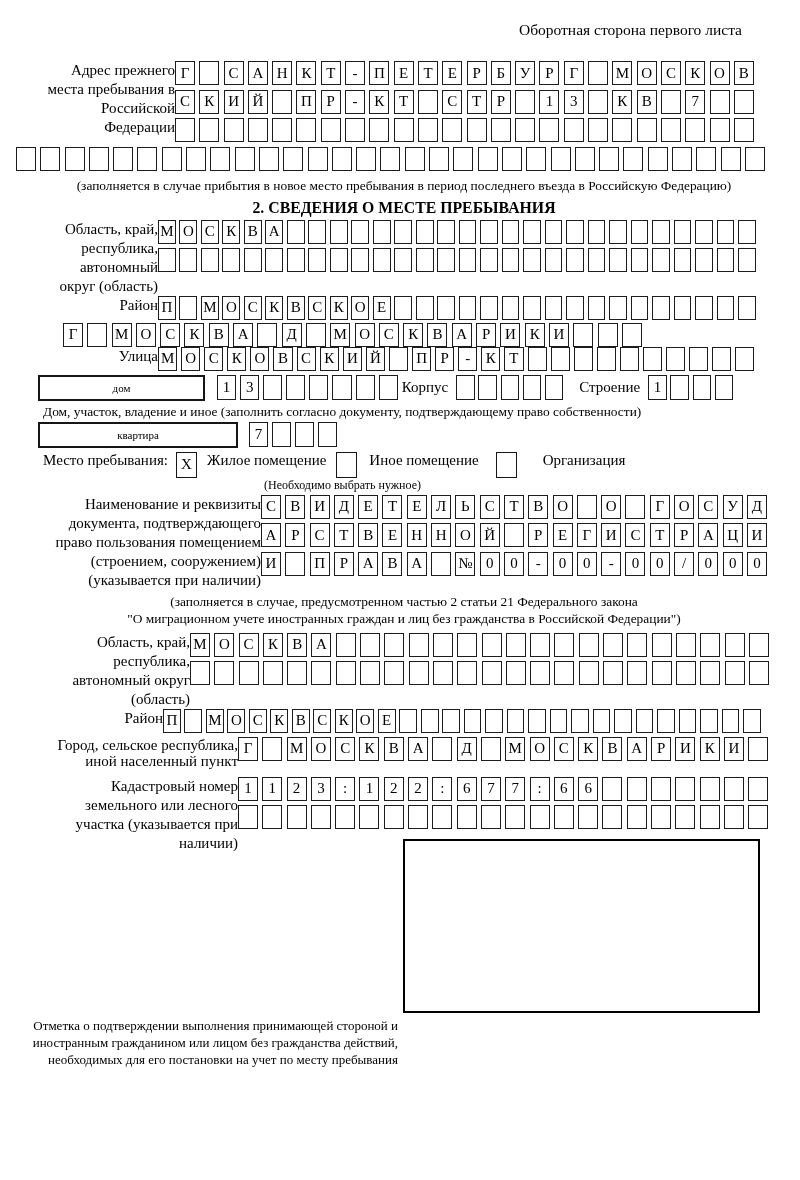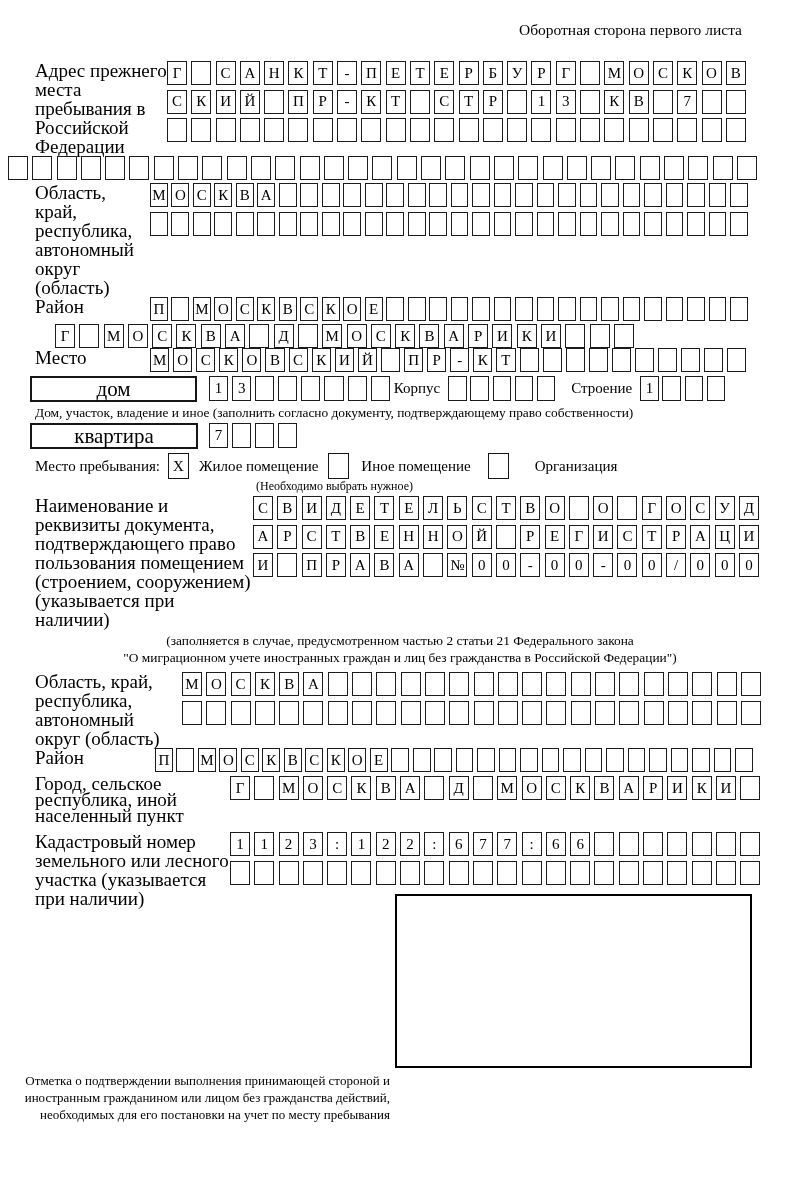"Оборотная сторона первого листа" .content { padding: 20px 8px 0 8px -> 20px 8px 0 16px }
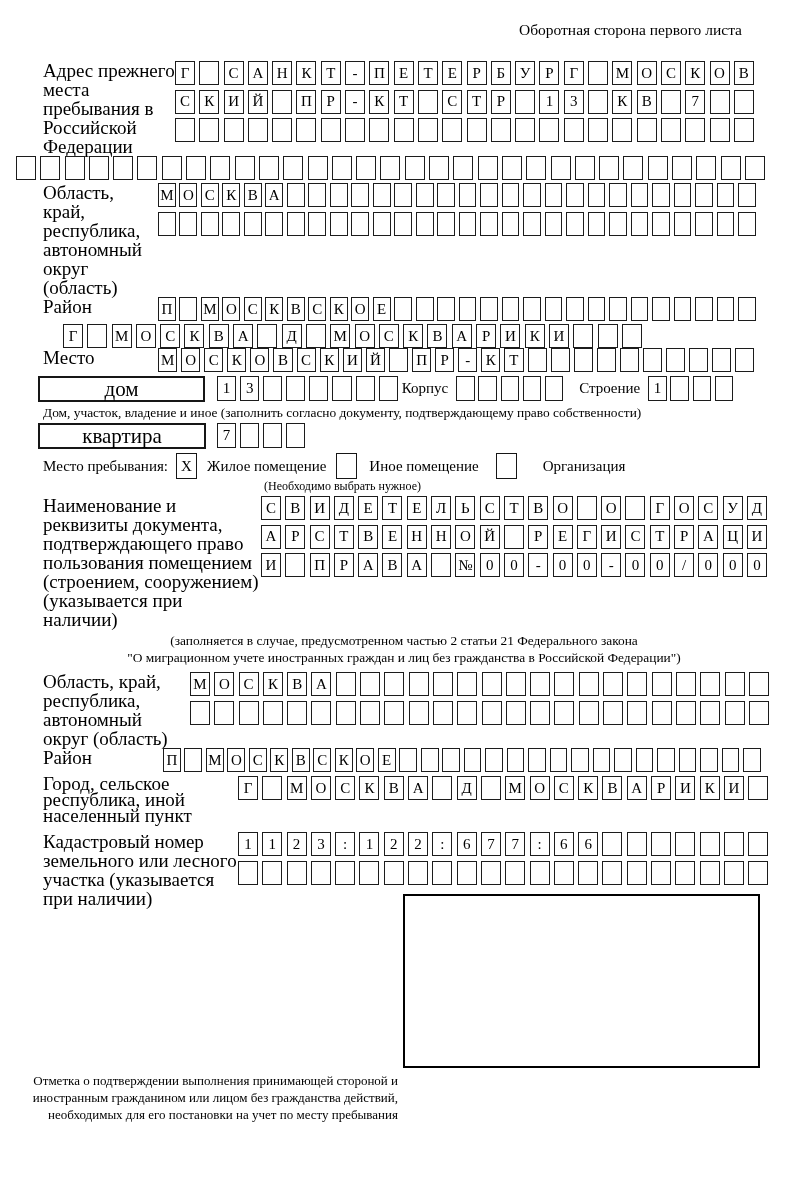"Адрес прежнего места пребывания в" .flabel { font-size: 19px -> 15px; text-align: none -> right }
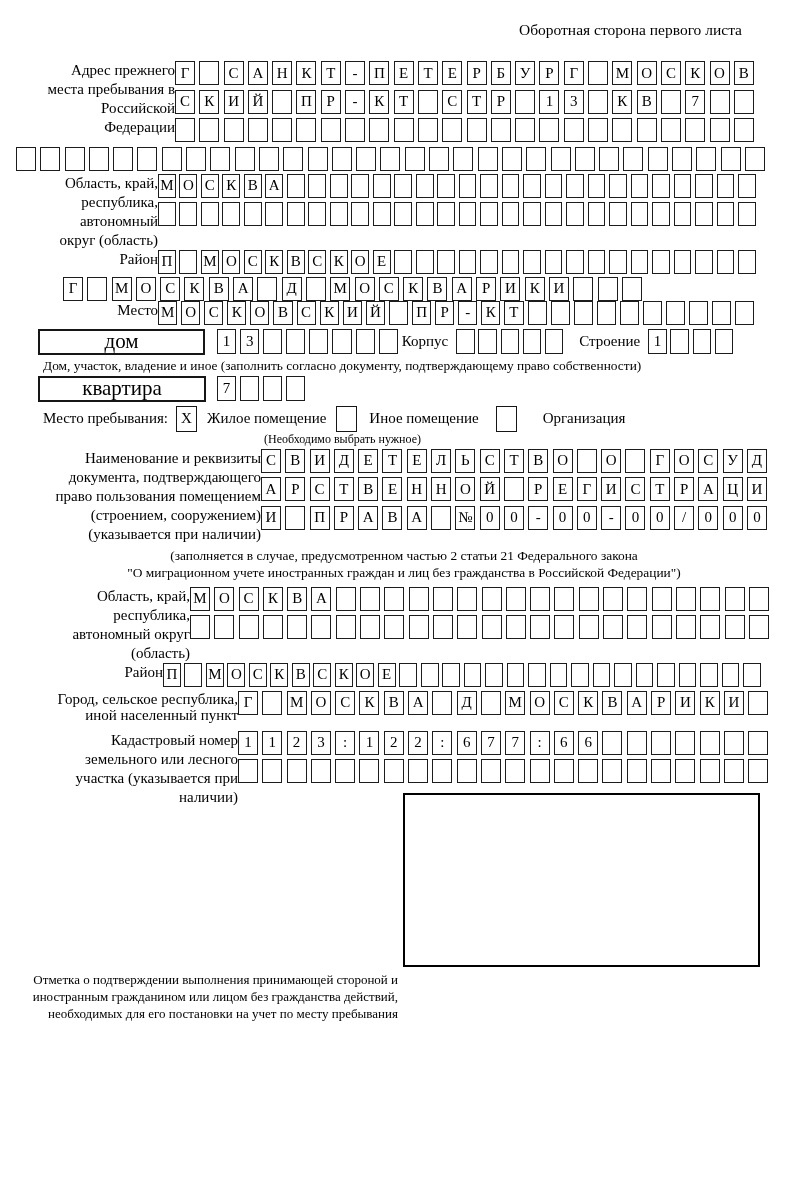"(заполняется в случае прибытия в" div.caption { html: none -> <div>(заполняется в случае прибытия в новое место пребывания в период последнего въезда в Российскую Федерацию)</div> }
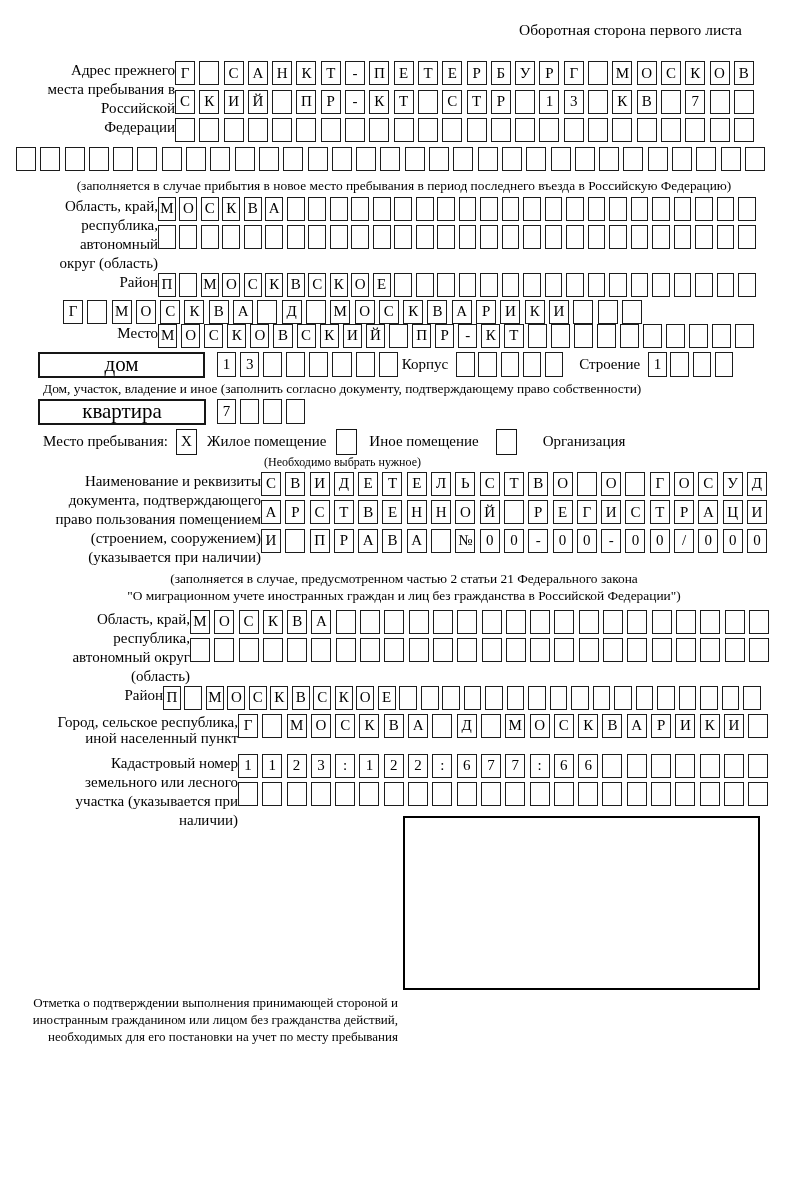"2. СВЕДЕНИЯ О МЕСТЕ ПРЕБЫВАНИЯ" div.h2 { html: none -> <div>2. СВЕДЕНИЯ О МЕСТЕ ПРЕБЫВАНИЯ</div> }
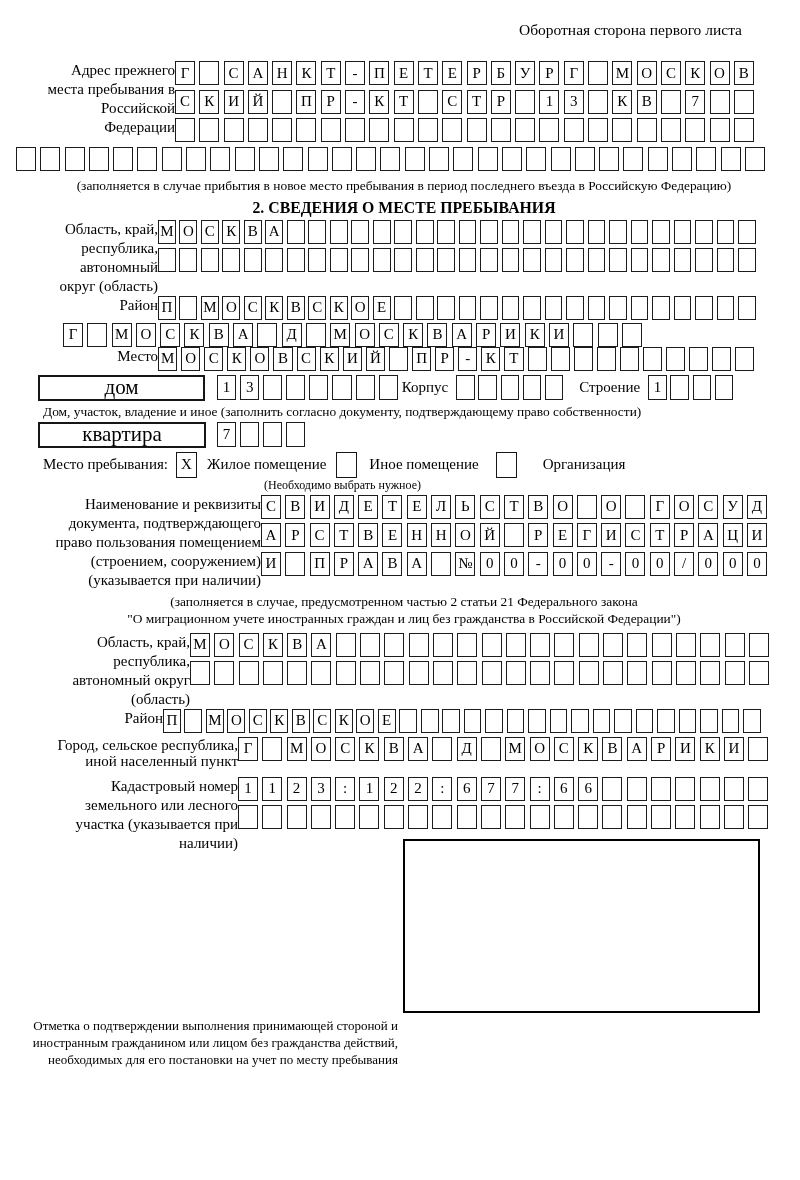"Место" div.flabel { text: Место -> Улица }
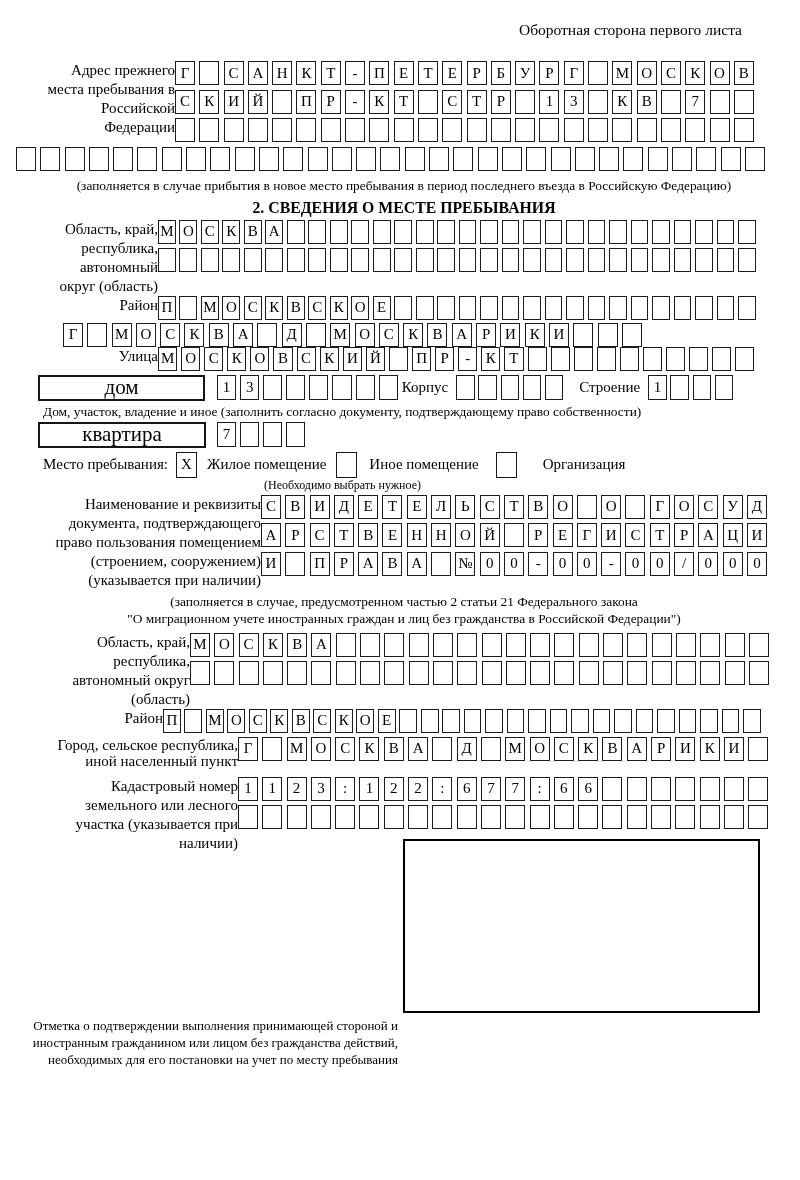"дом" .wide-rect { font-size: 21px -> 11px }
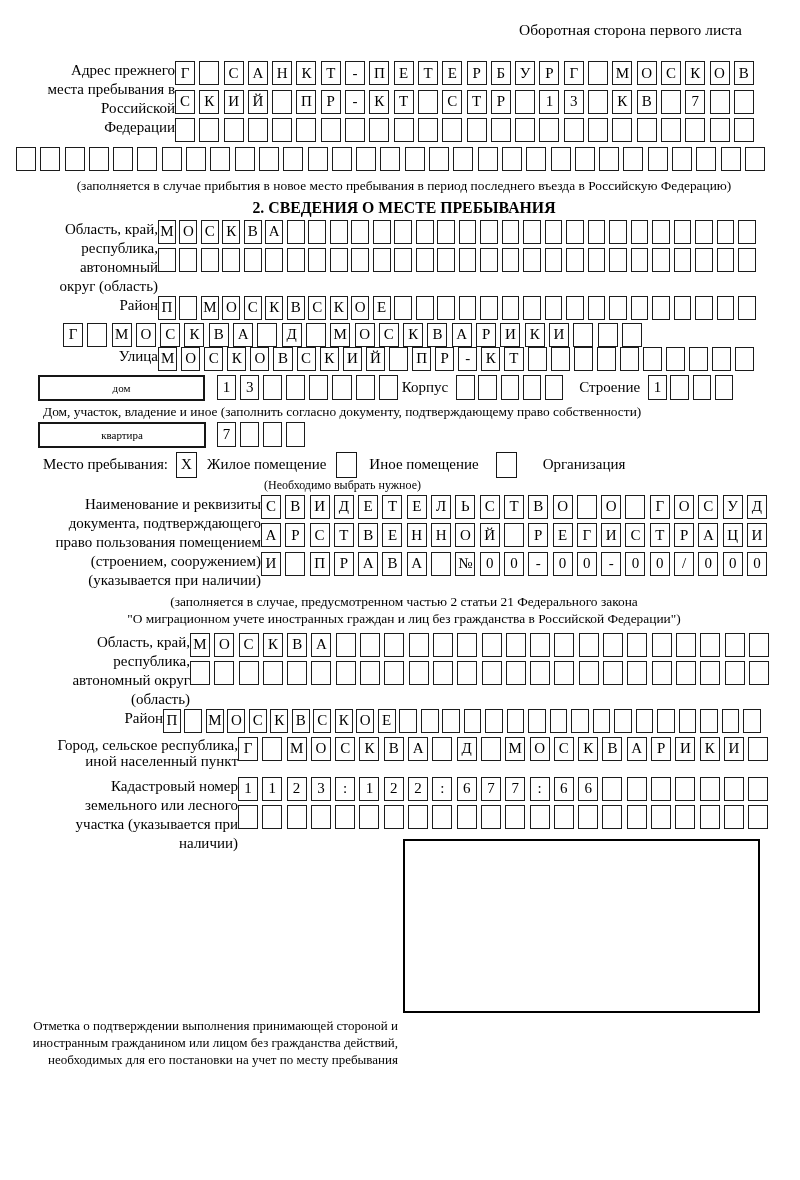"квартира" div.wide-rect { width: 168px -> 200px }
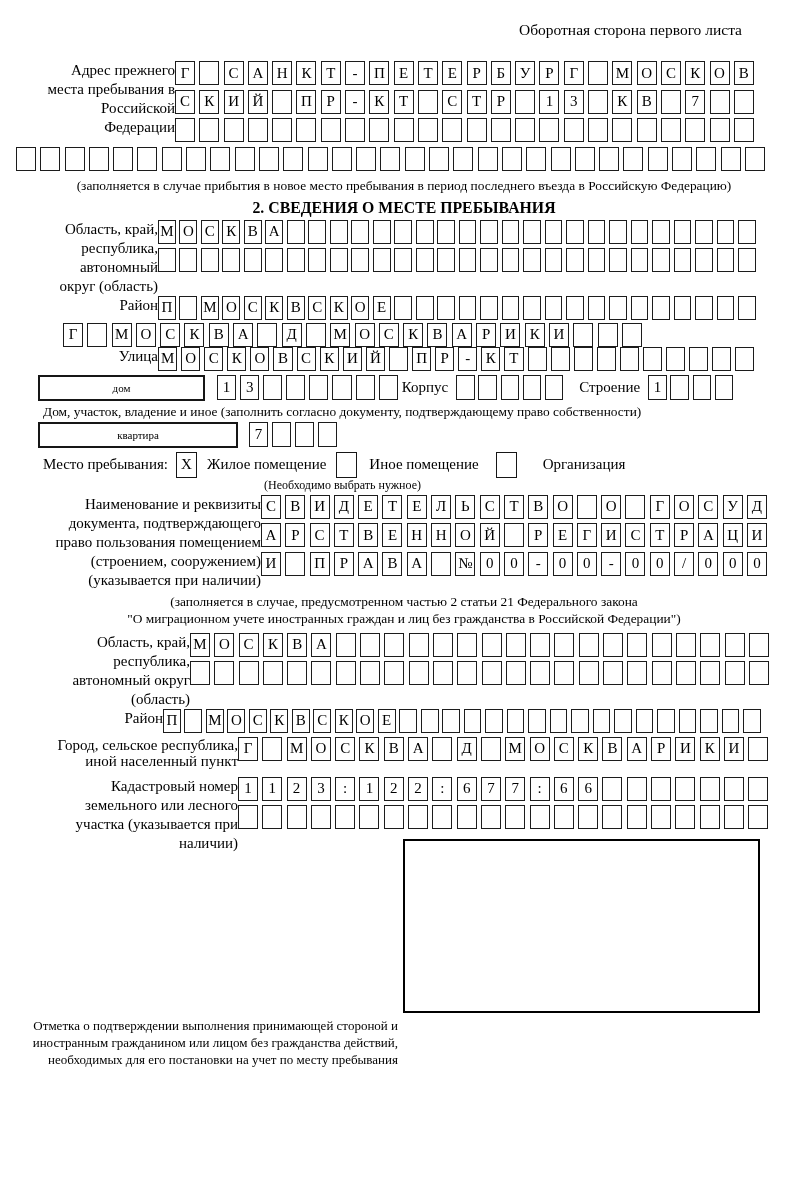"Место пребывания:" .stay-row { align-items: center -> none }
